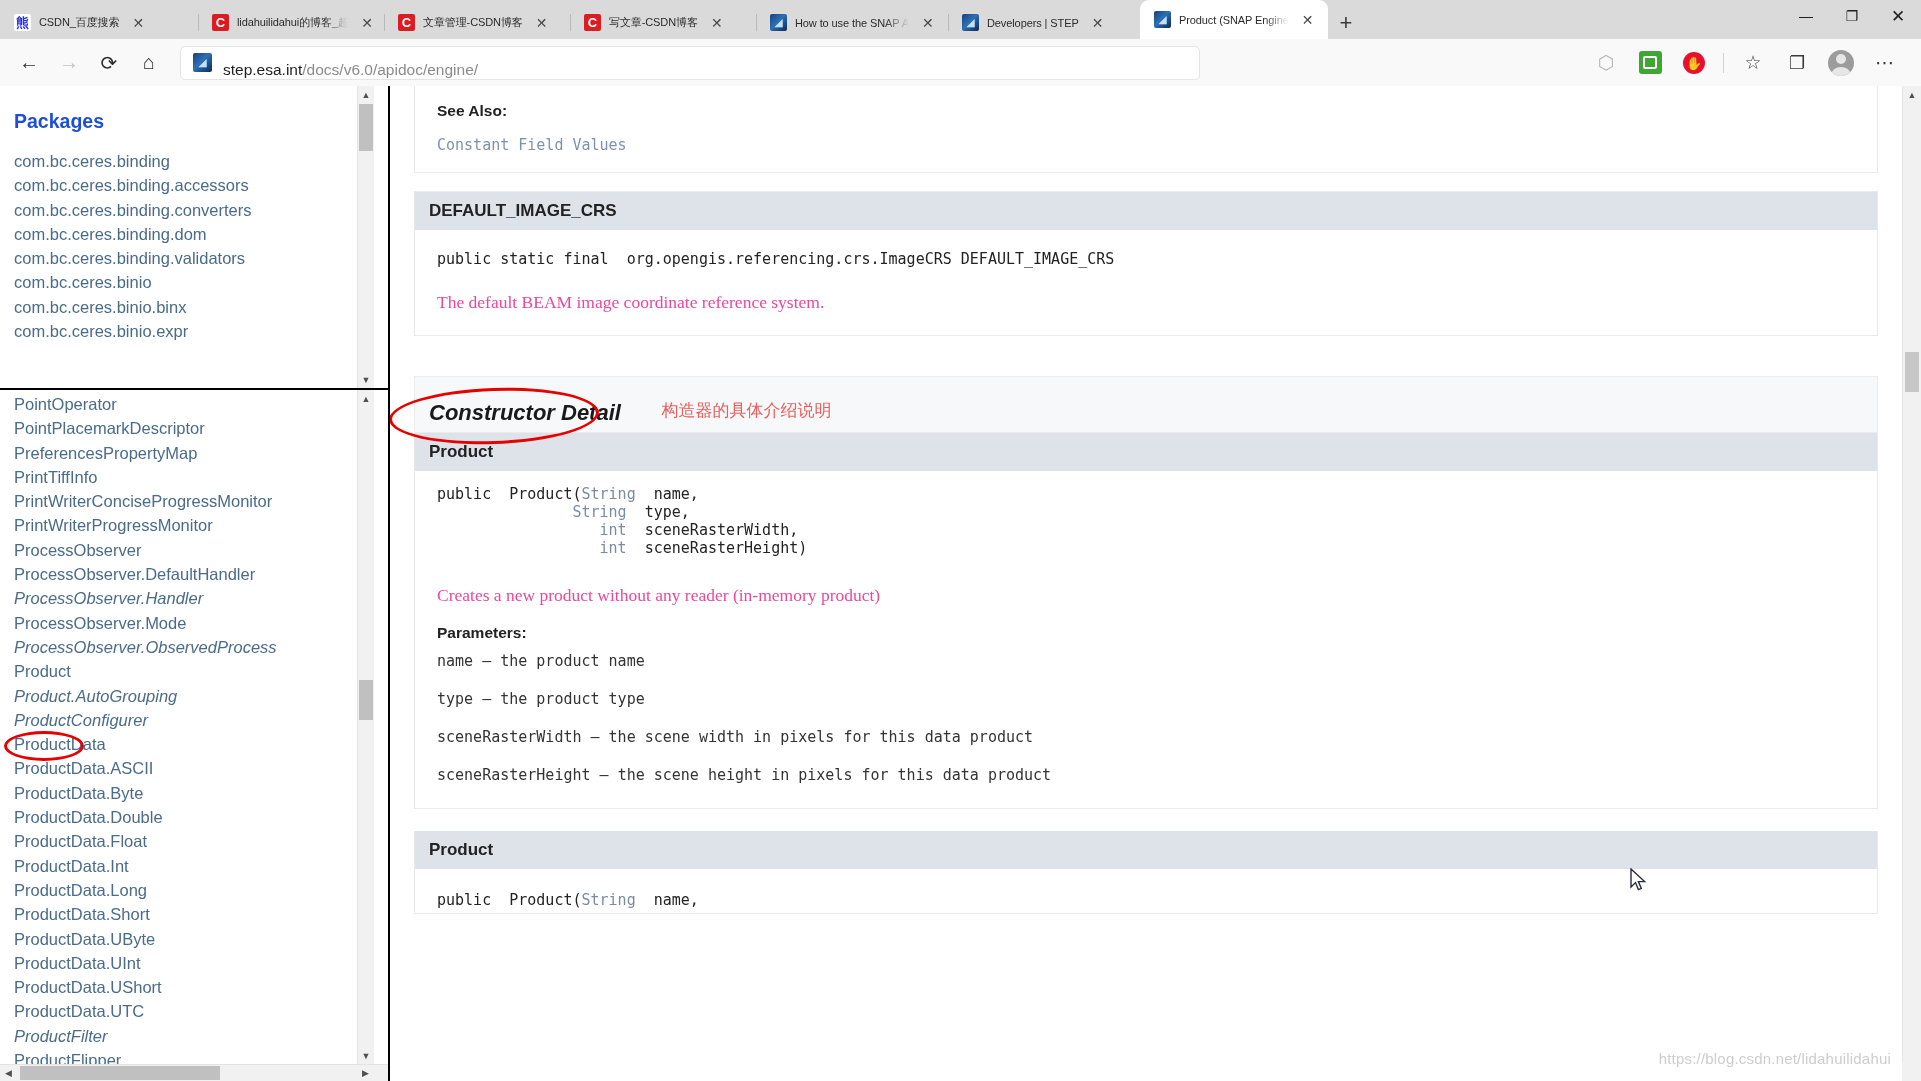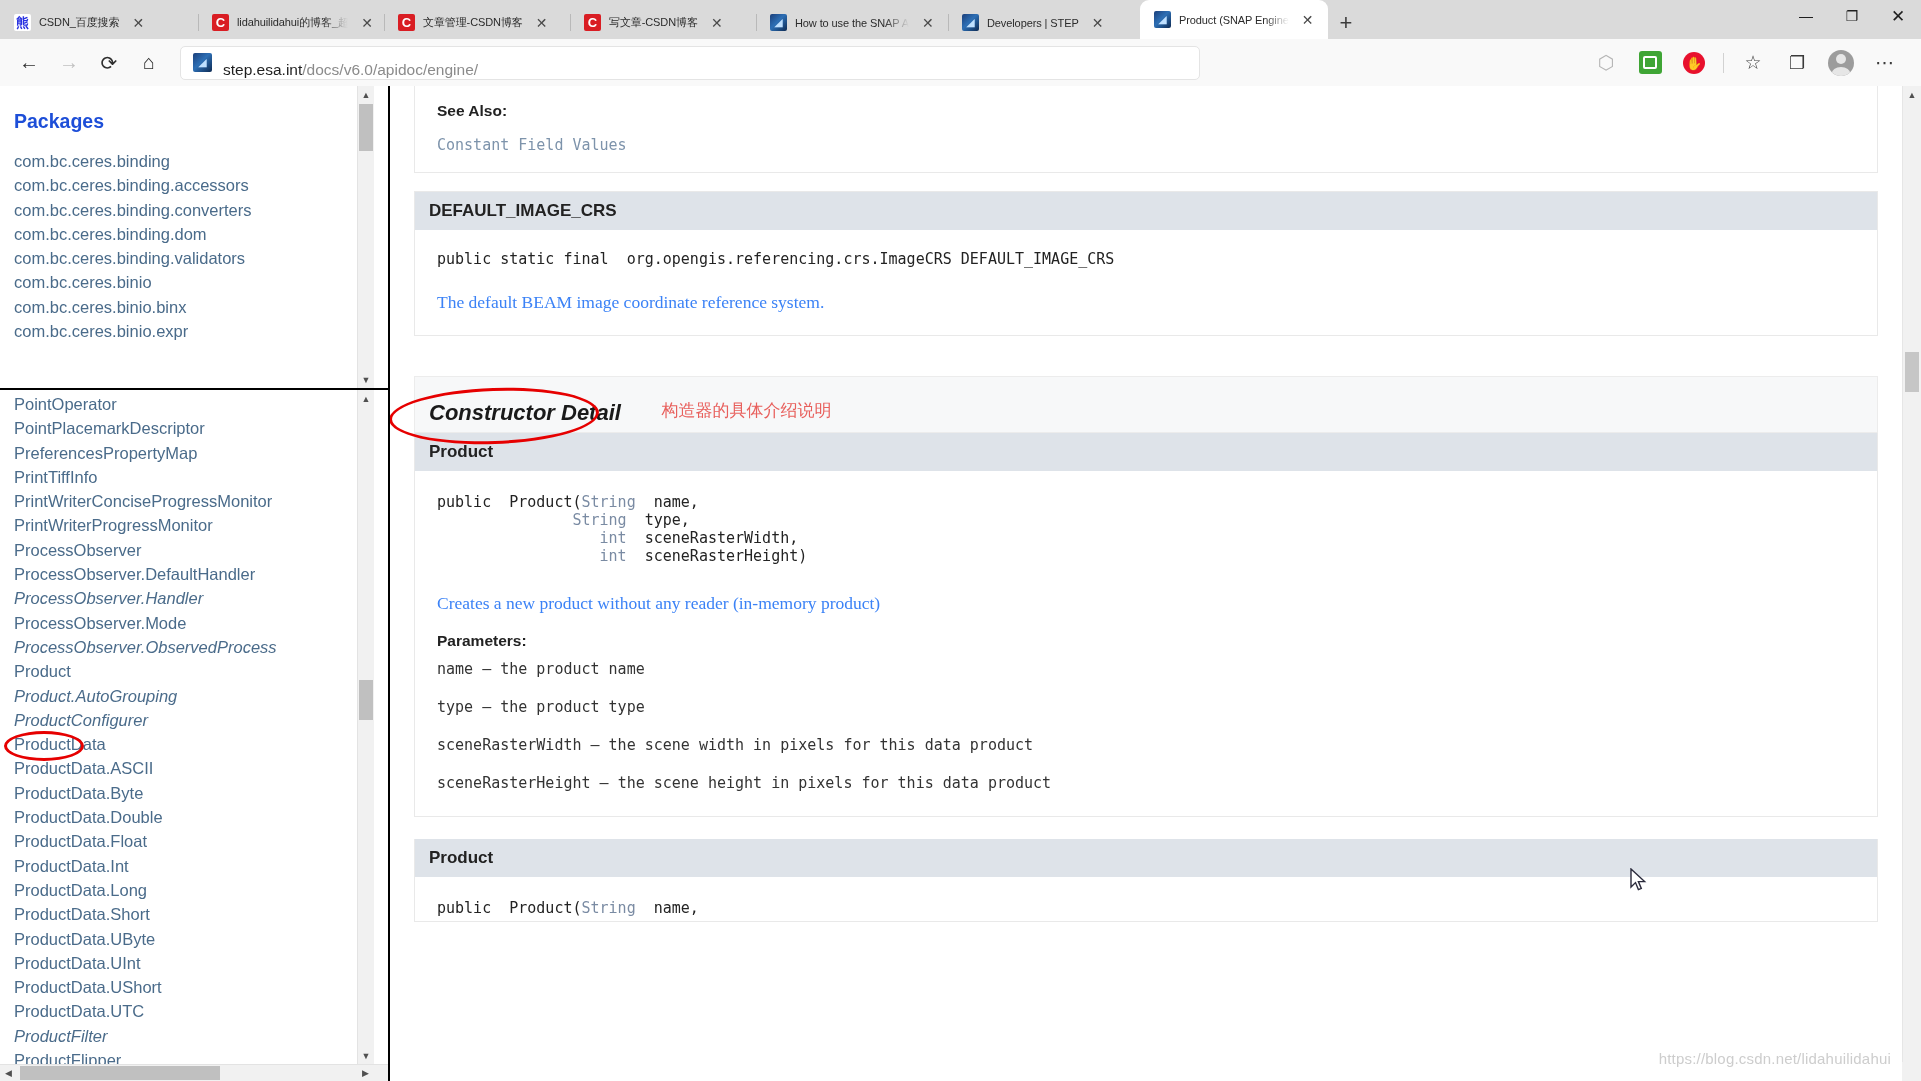"The default BEAM image coordinate" .serif-p { color: #3b82f6 -> #ec4899 }
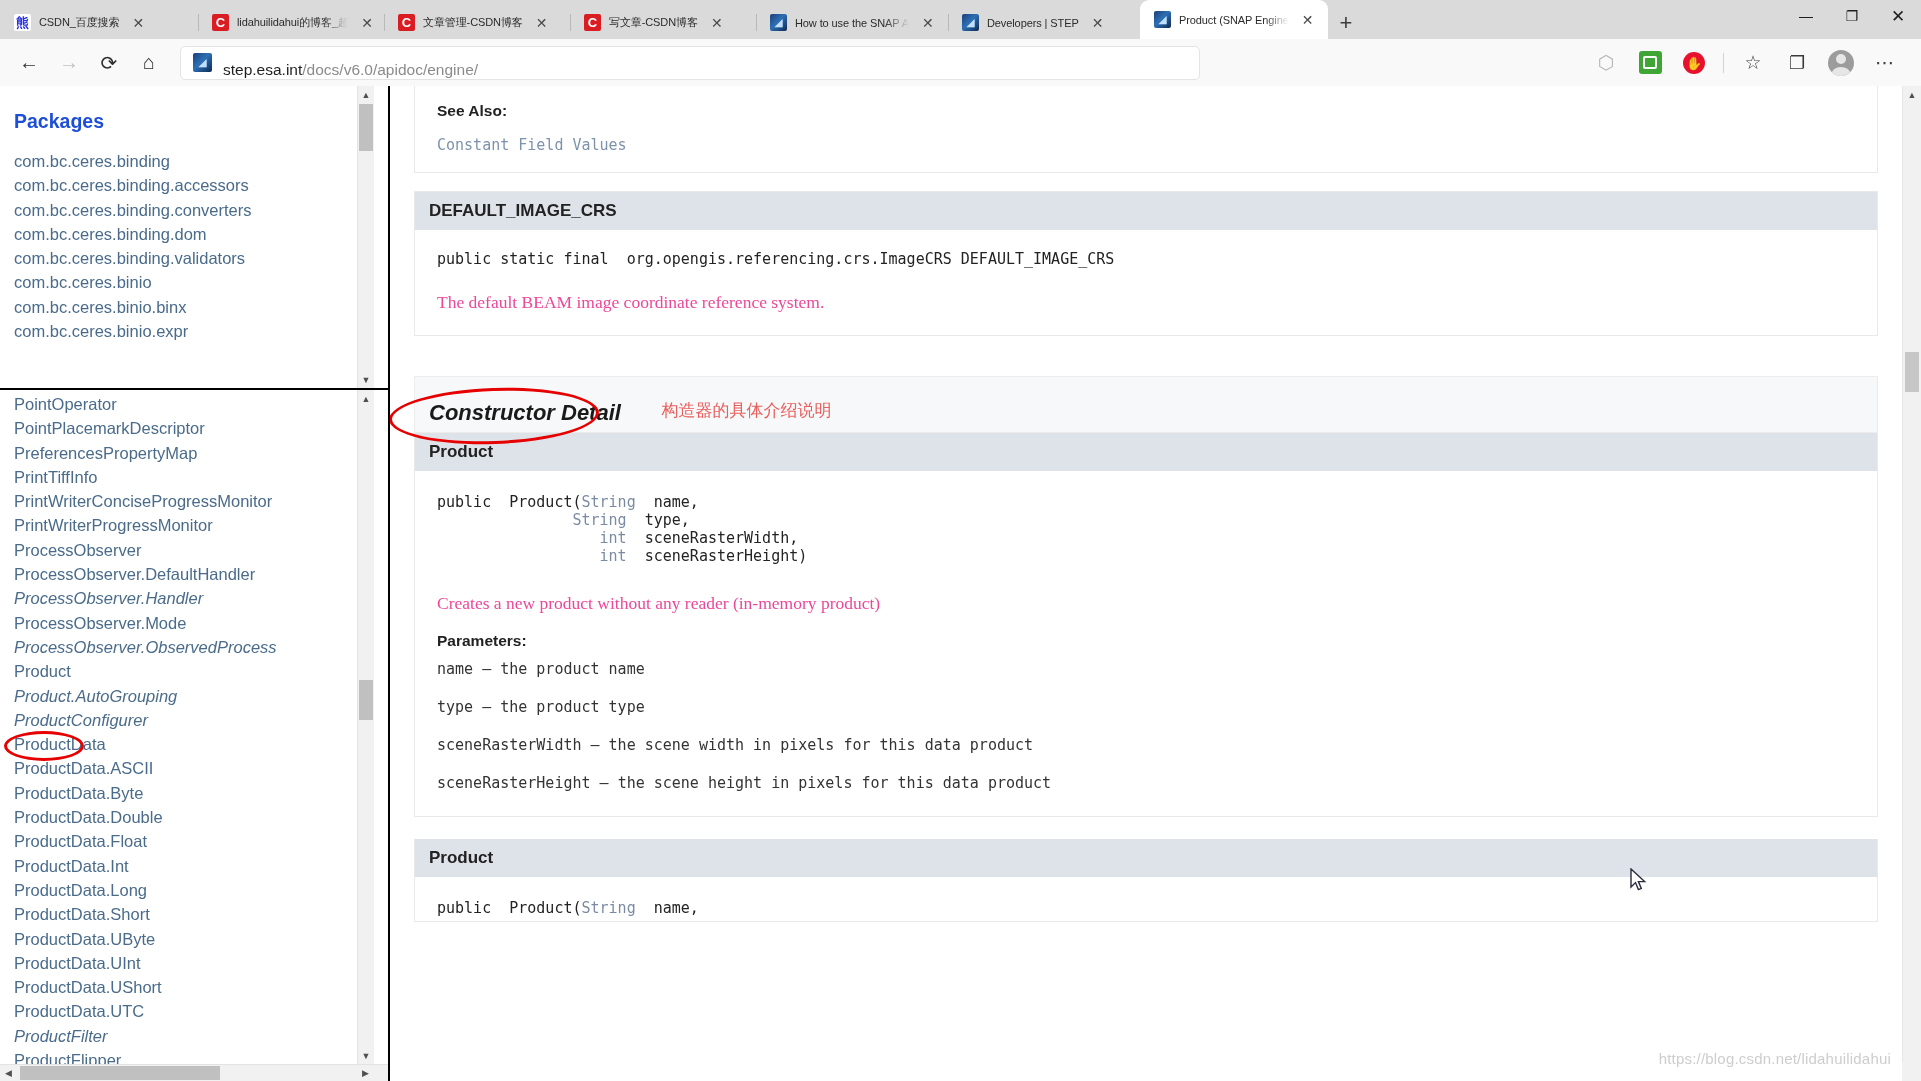"public Product(String name, String type," div.pad { padding-top: 22px -> 14px }
